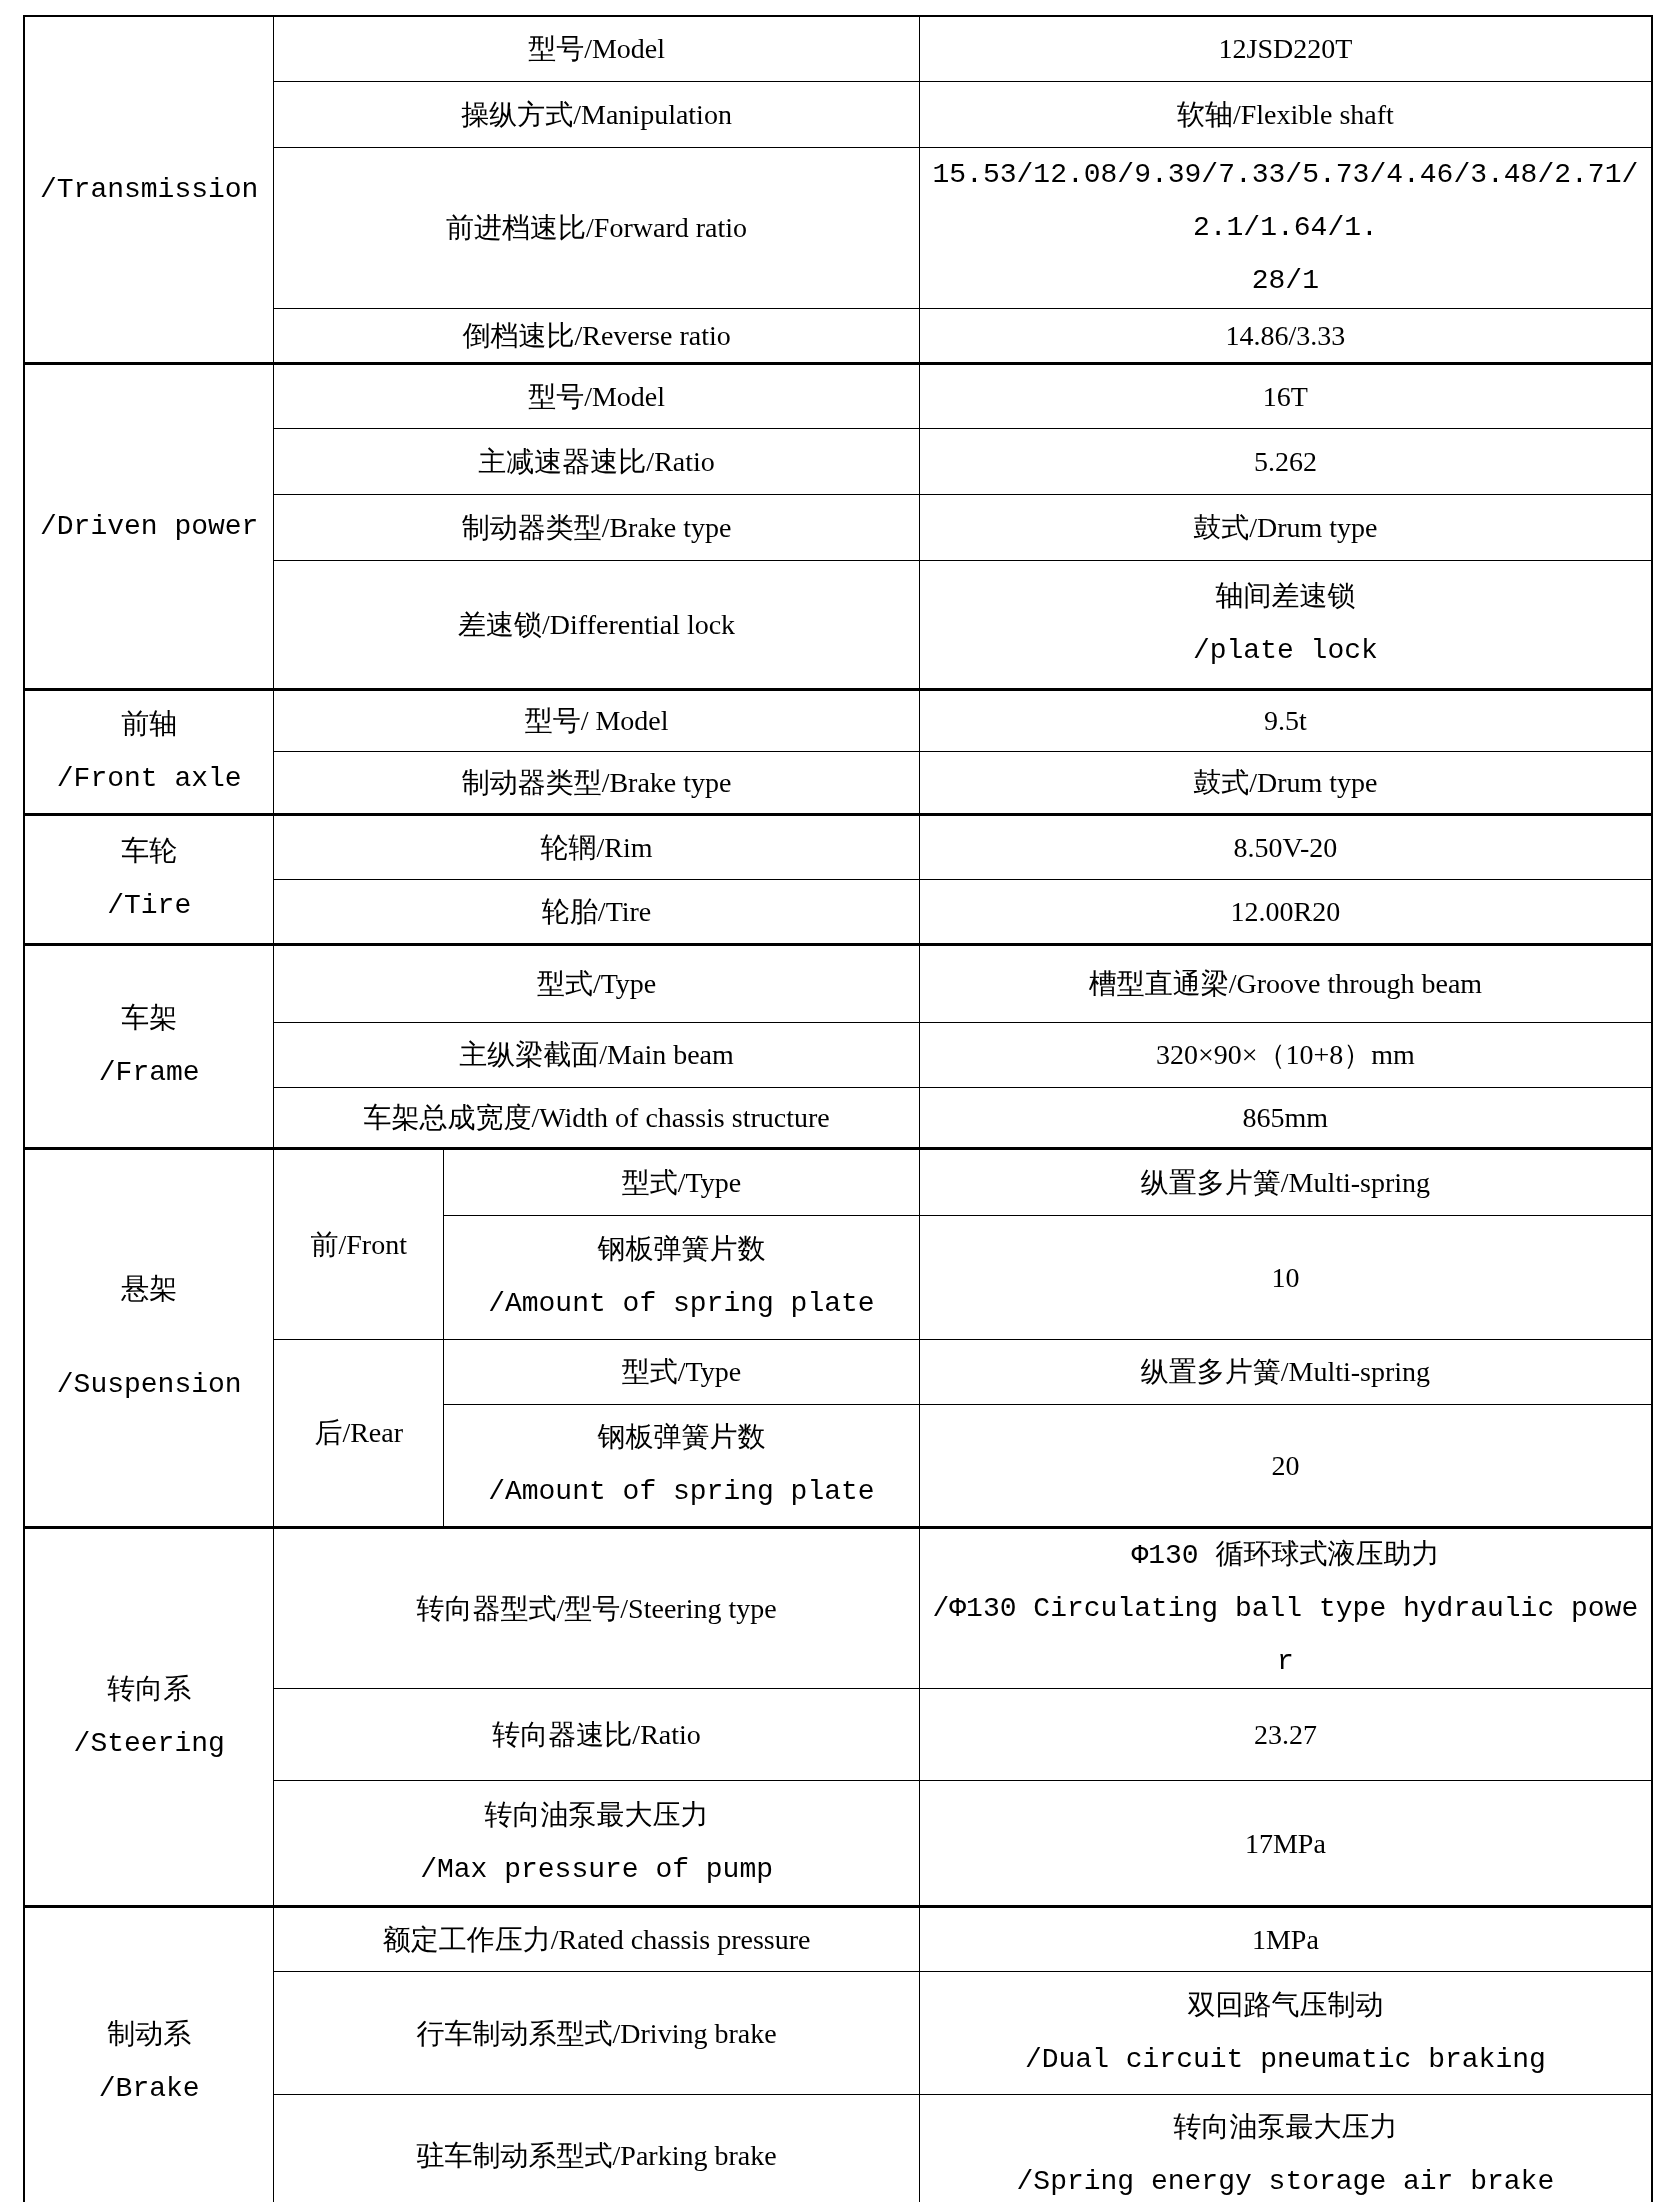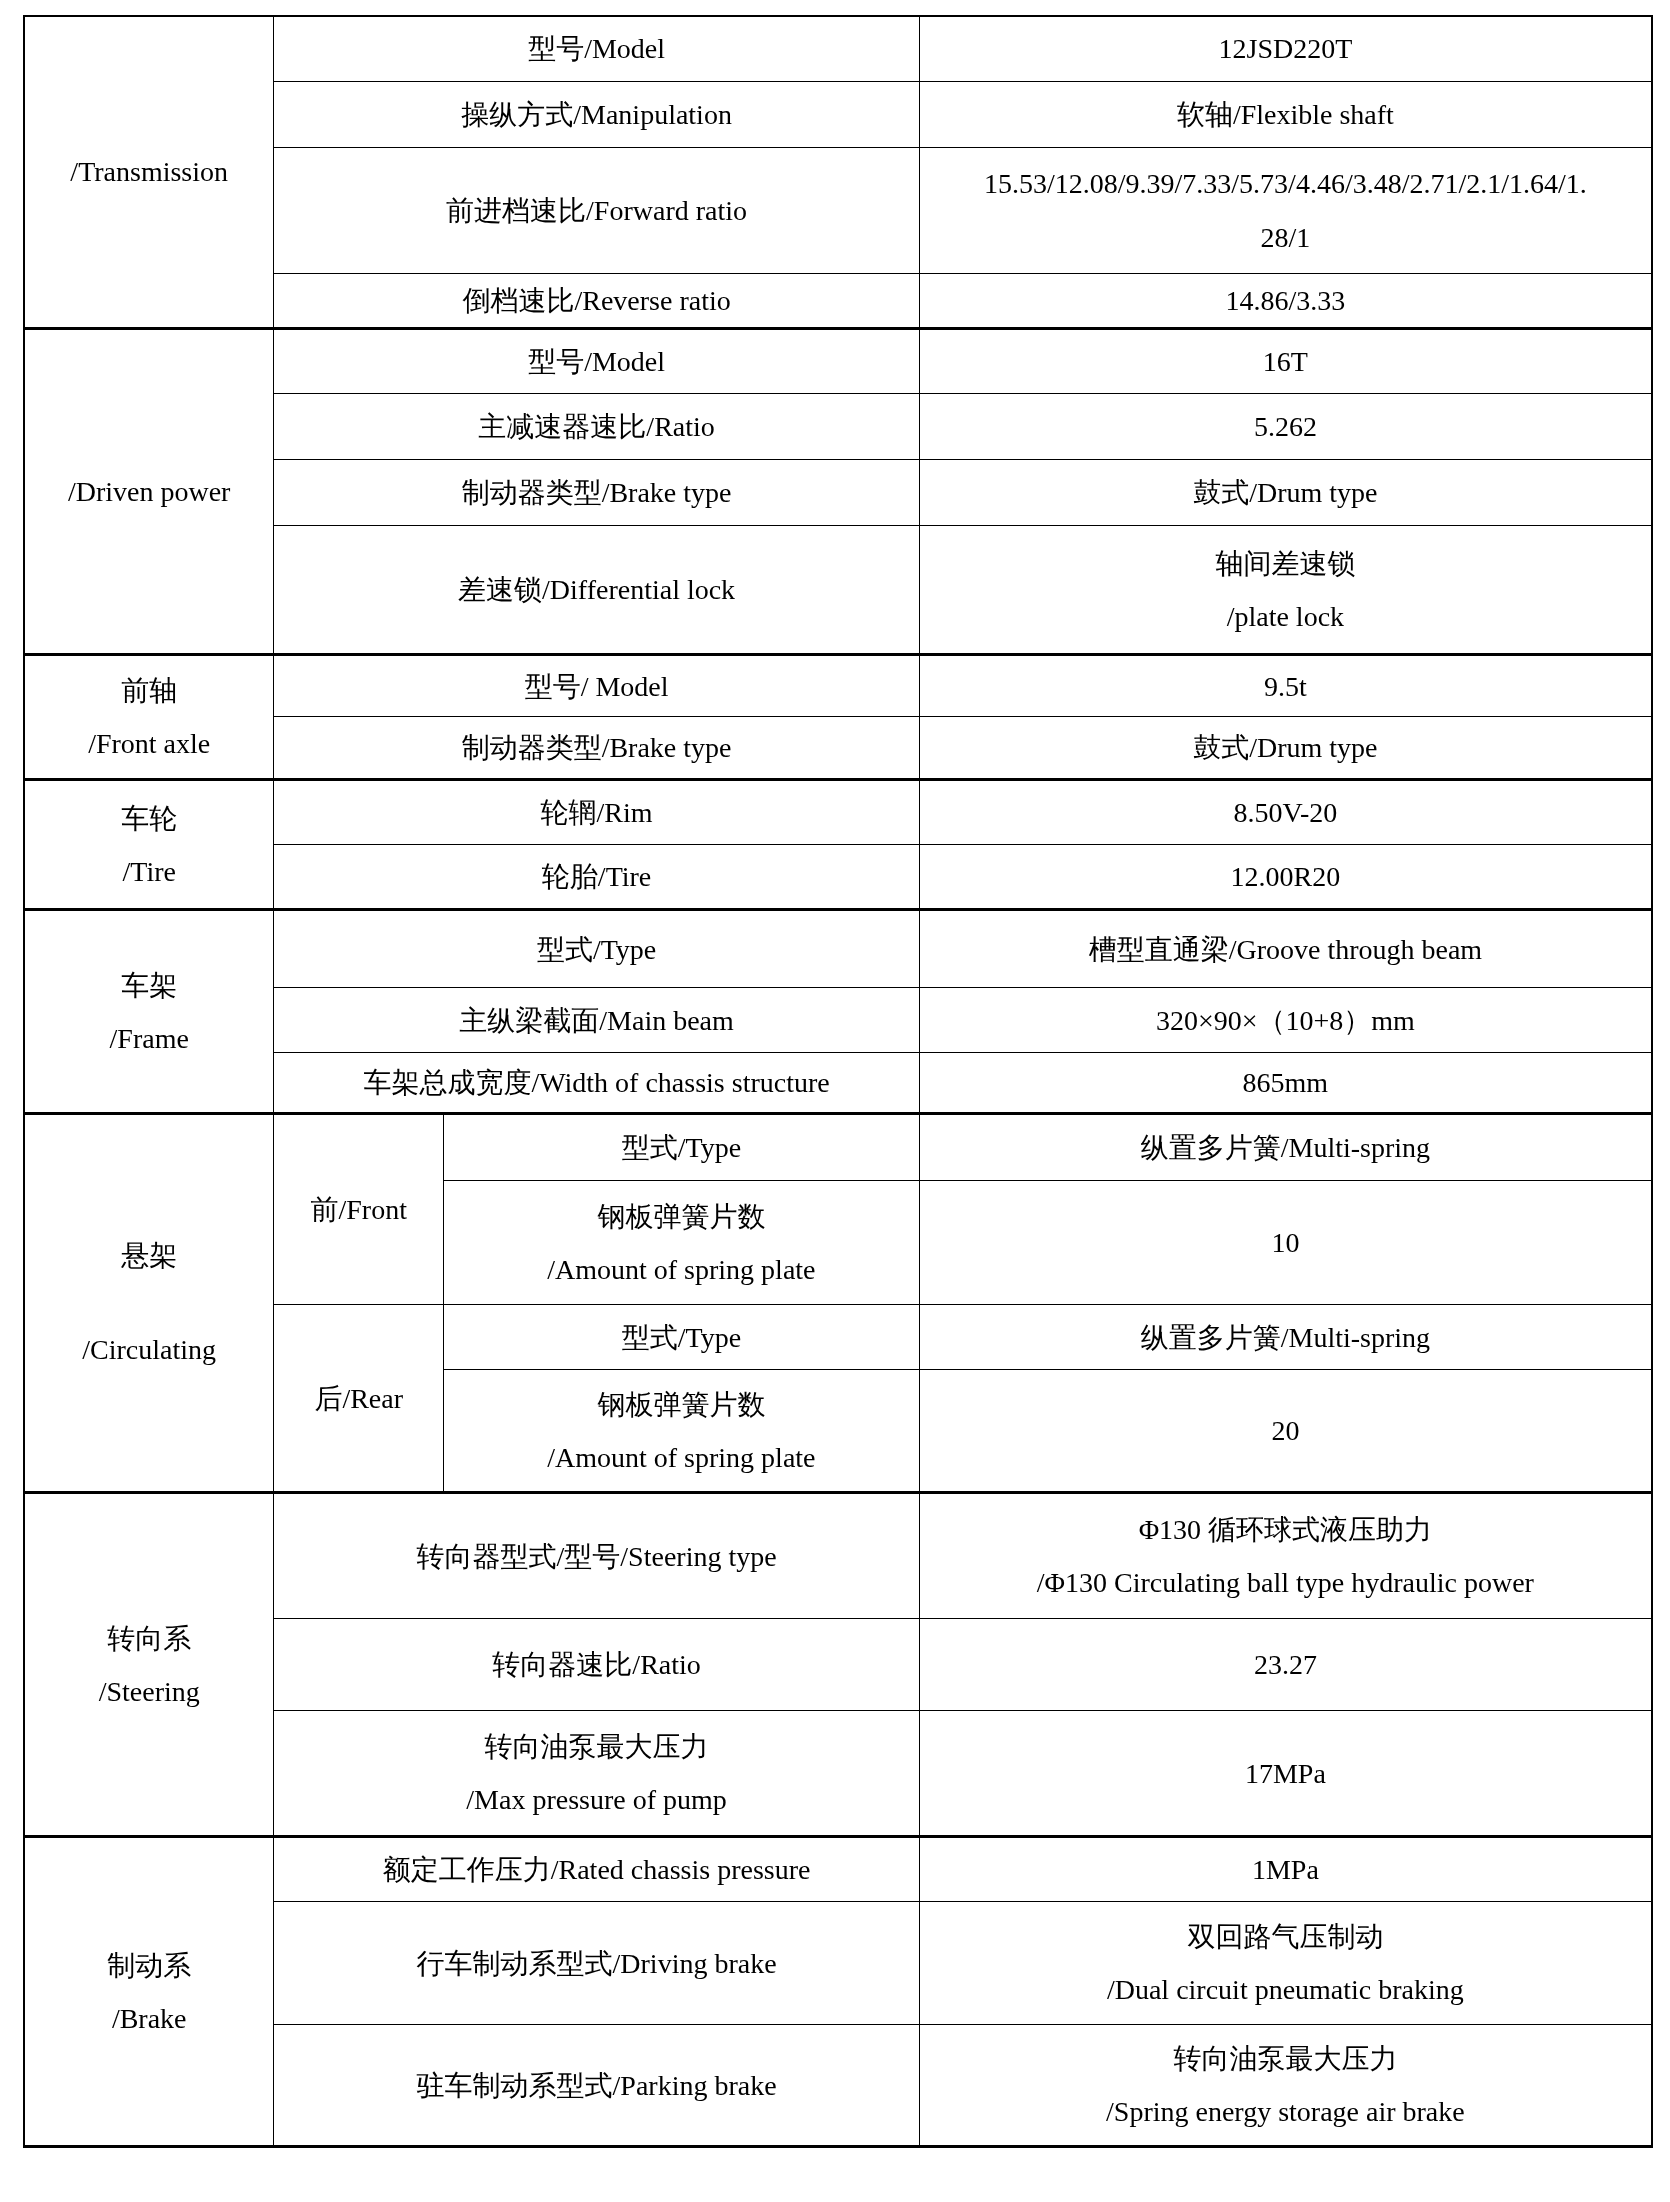"/Transmission" .line { font-family: none -> Liberation Mono, monospace }
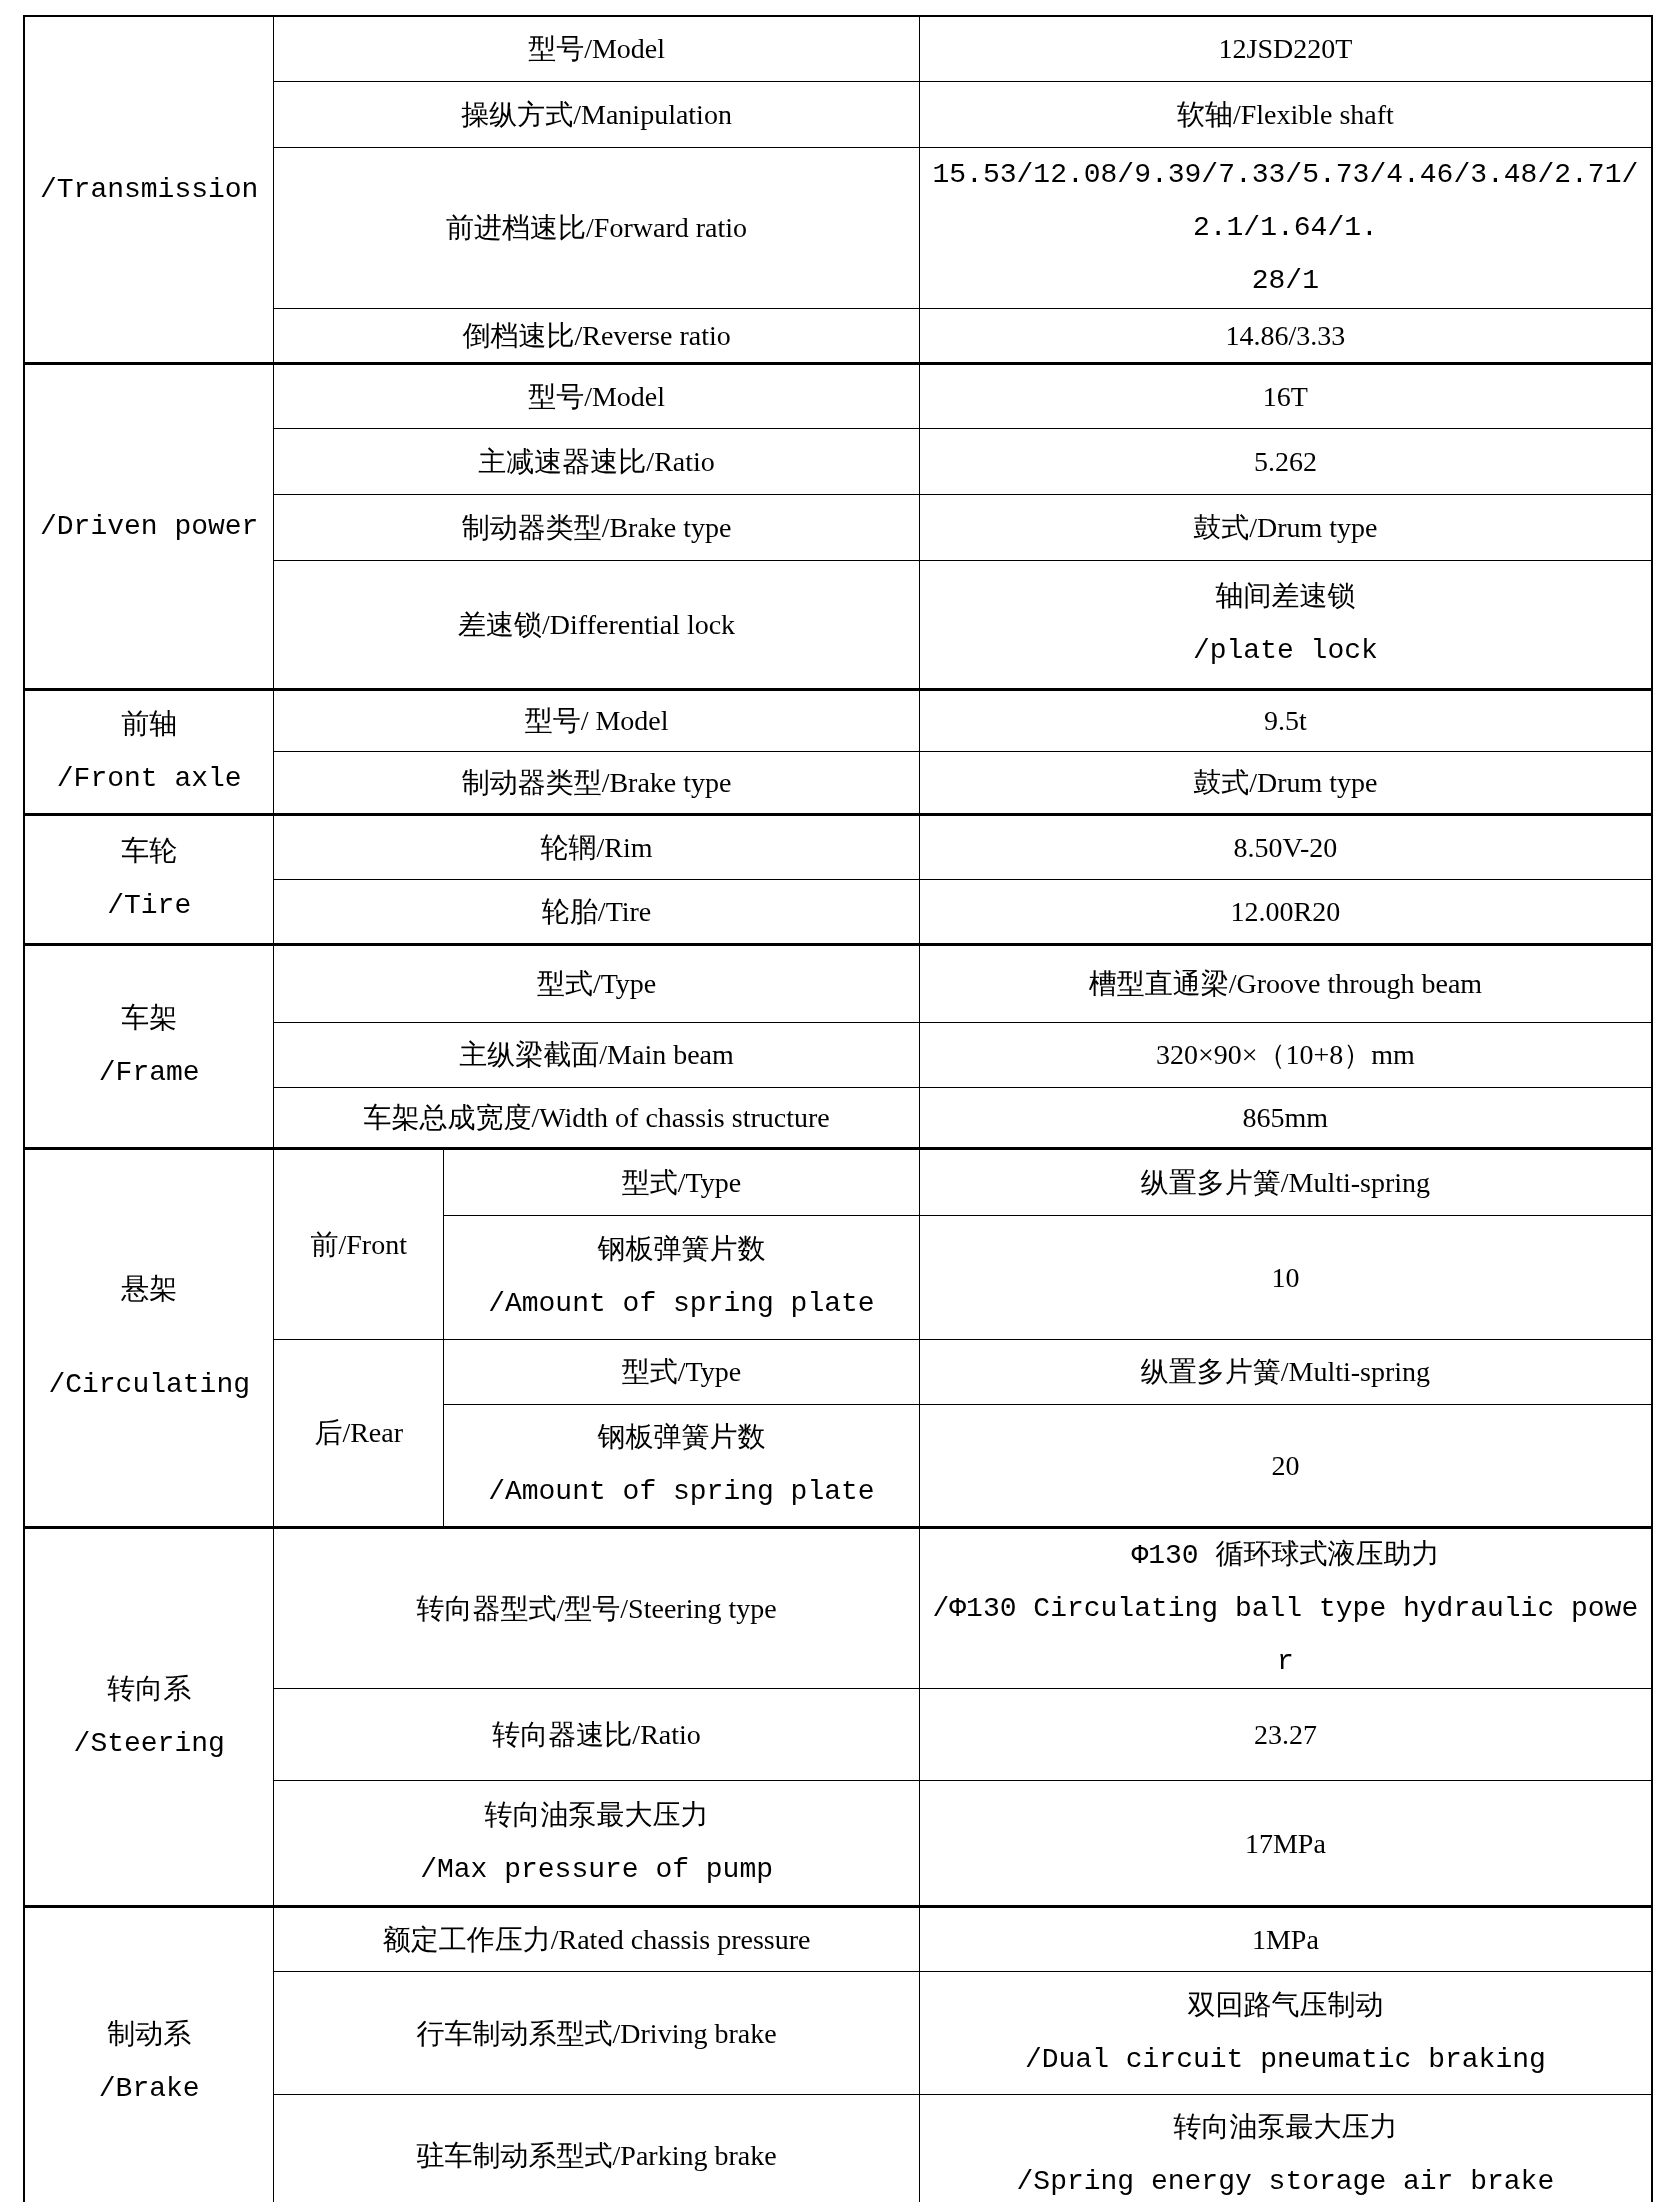"/Circulating" div.line { text: /Circulating -> /Suspension }
